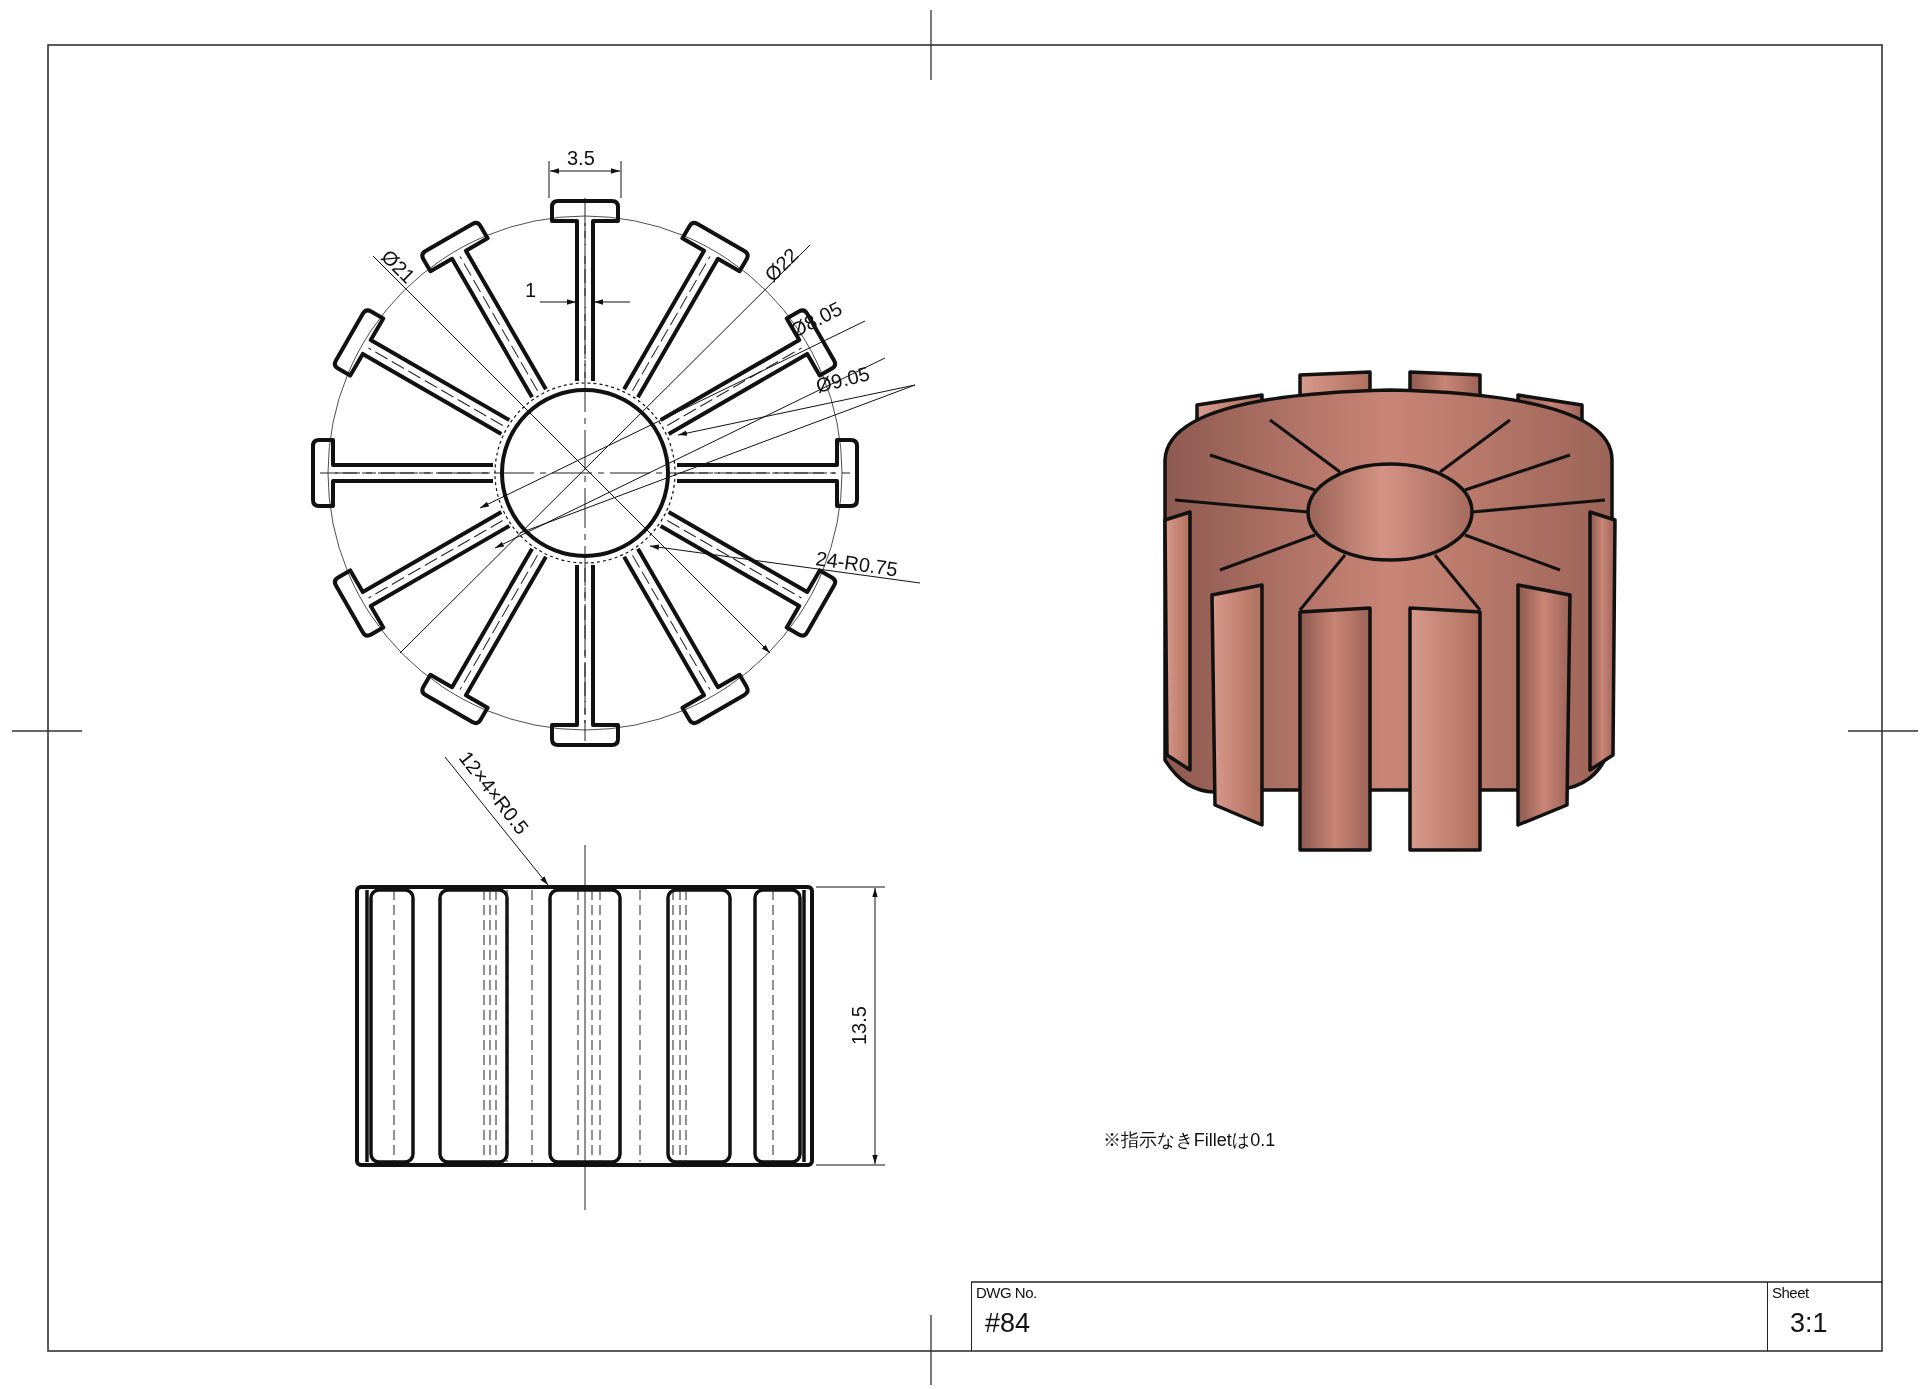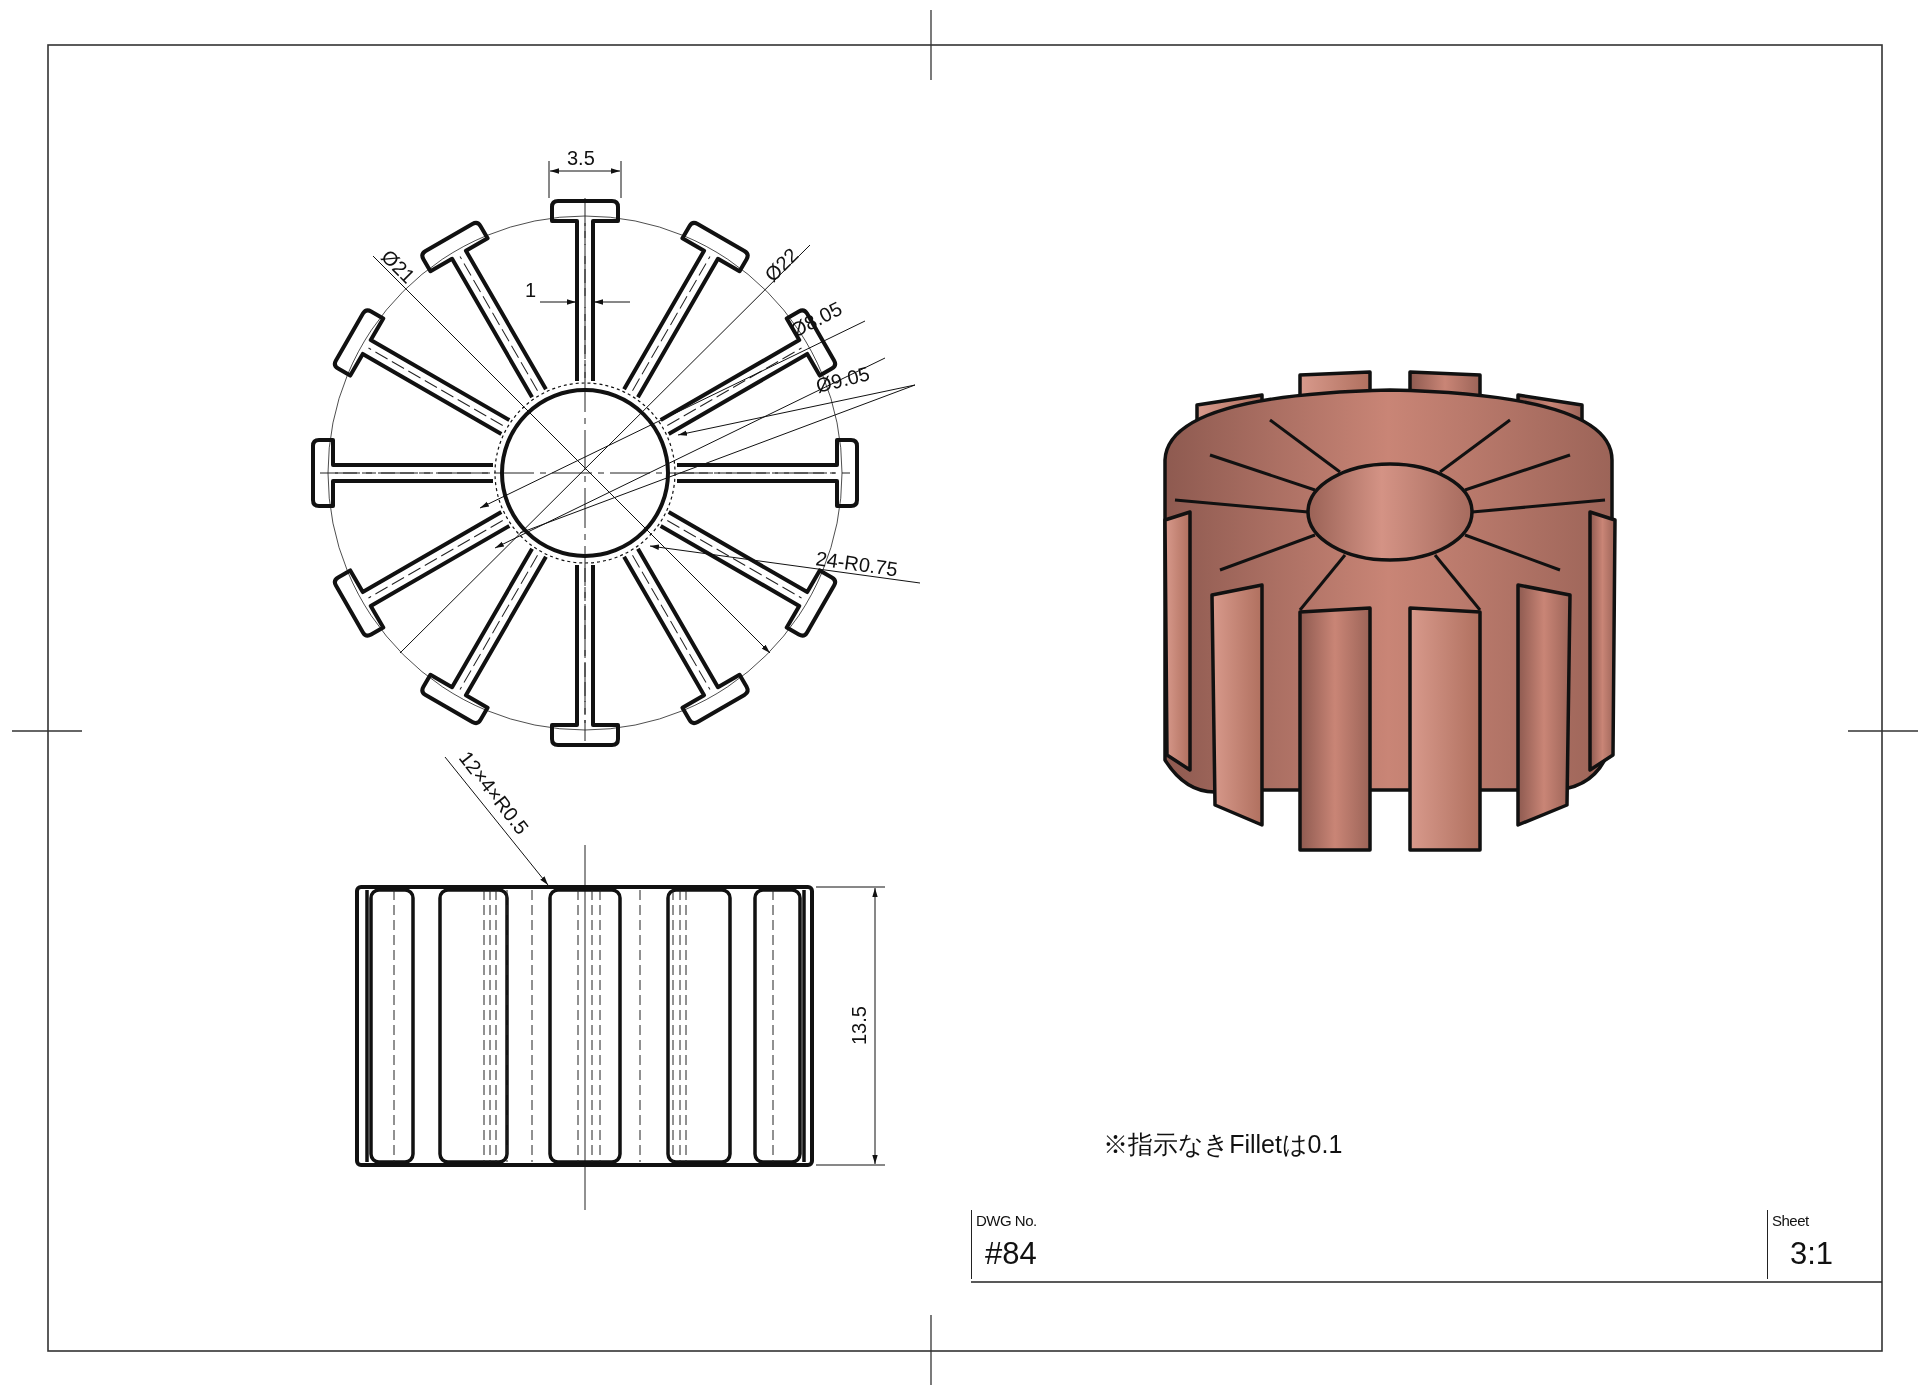"※指示なきFilletは0.1" .note { font-size: 25px -> 18px }
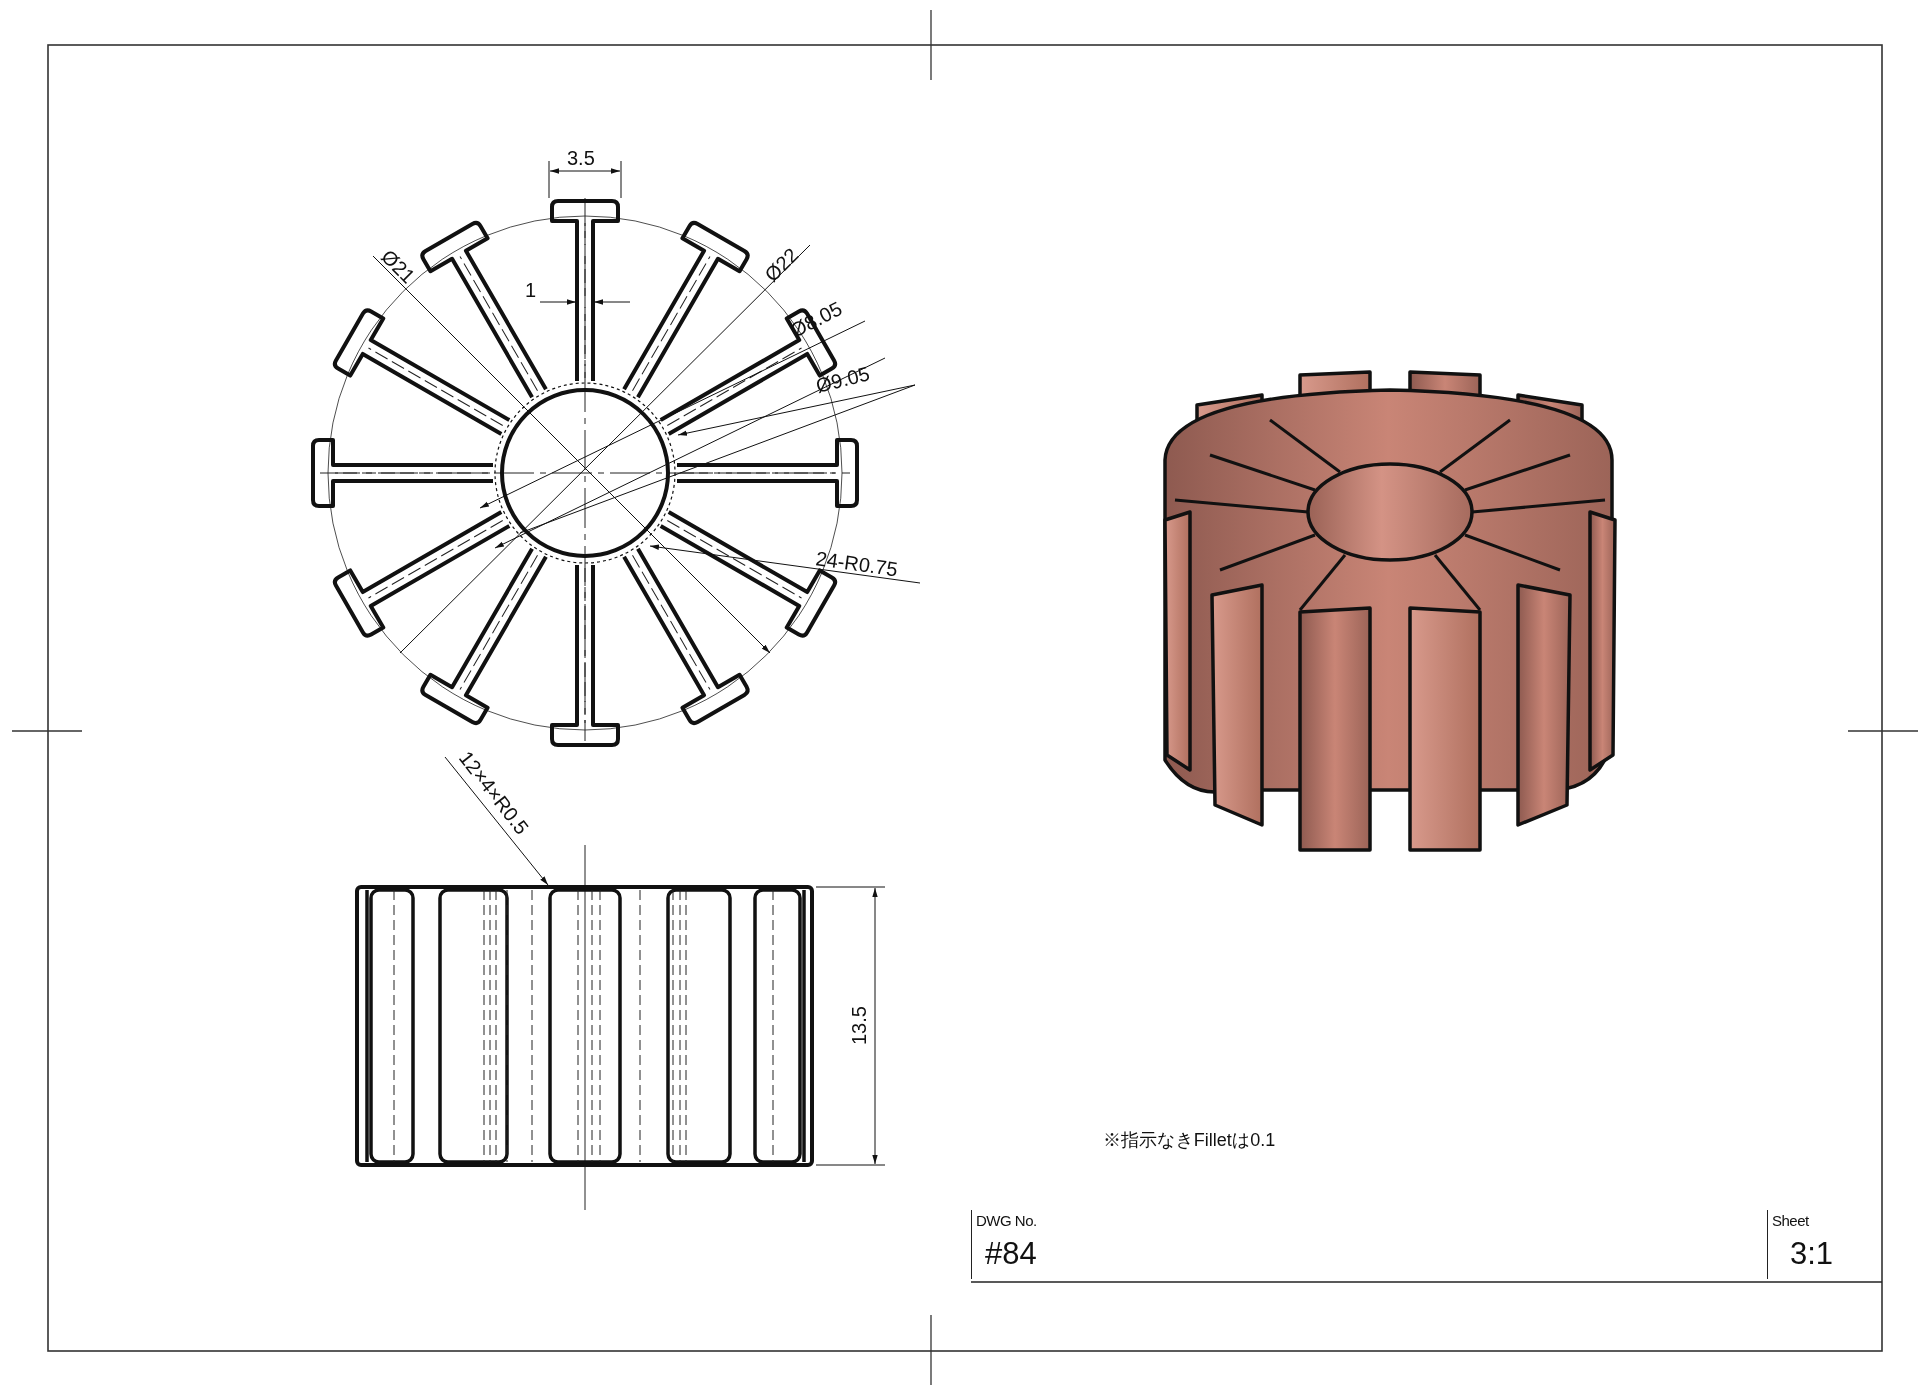"DWG No." .tb { top: 1210px -> 1282px }
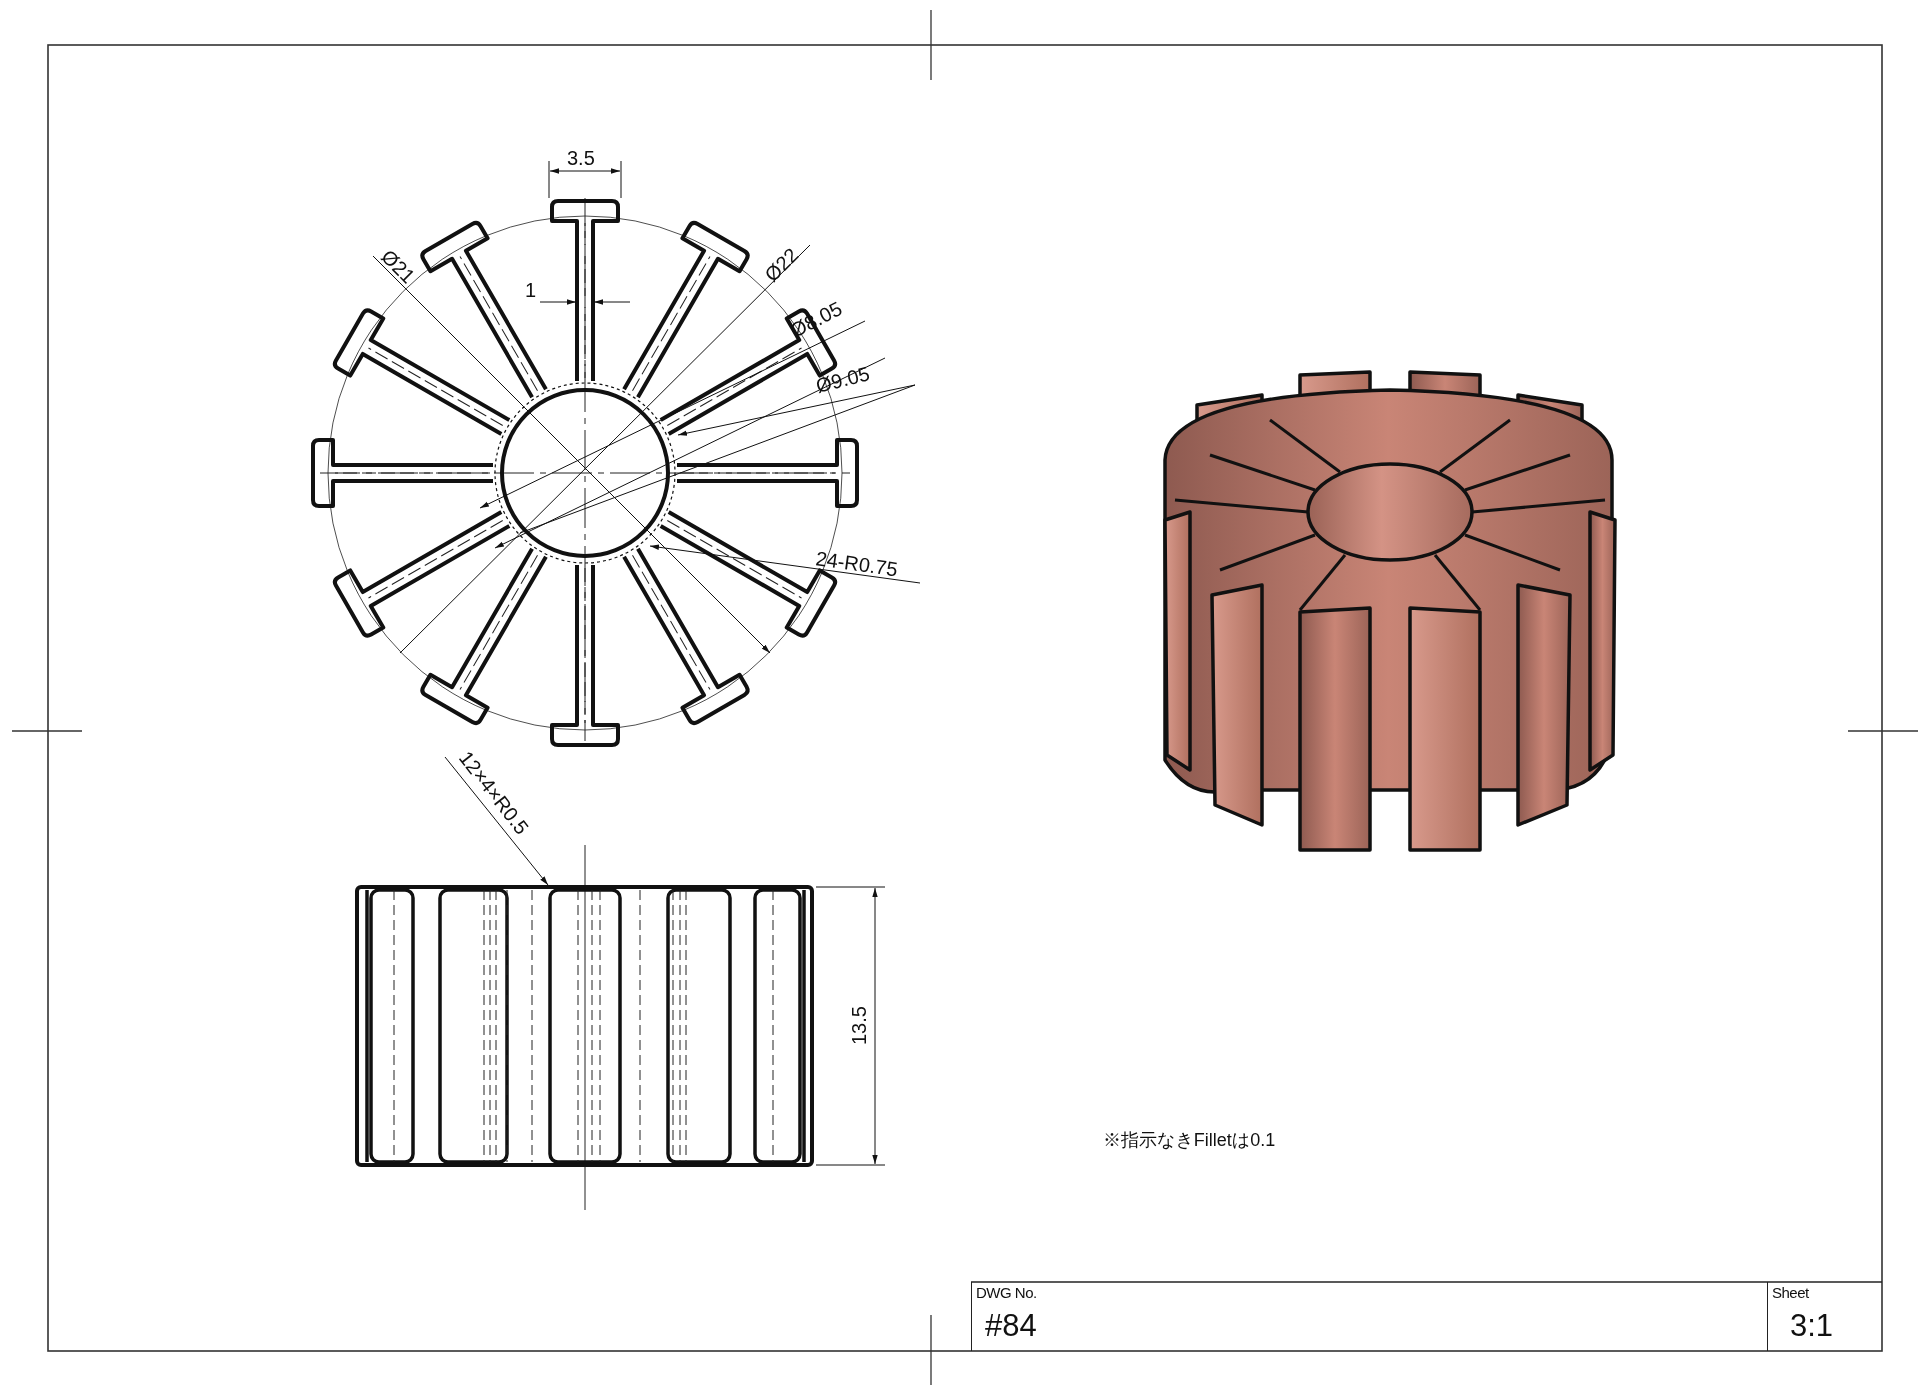"#84" .tb-value { font-size: 31px -> 27px }
